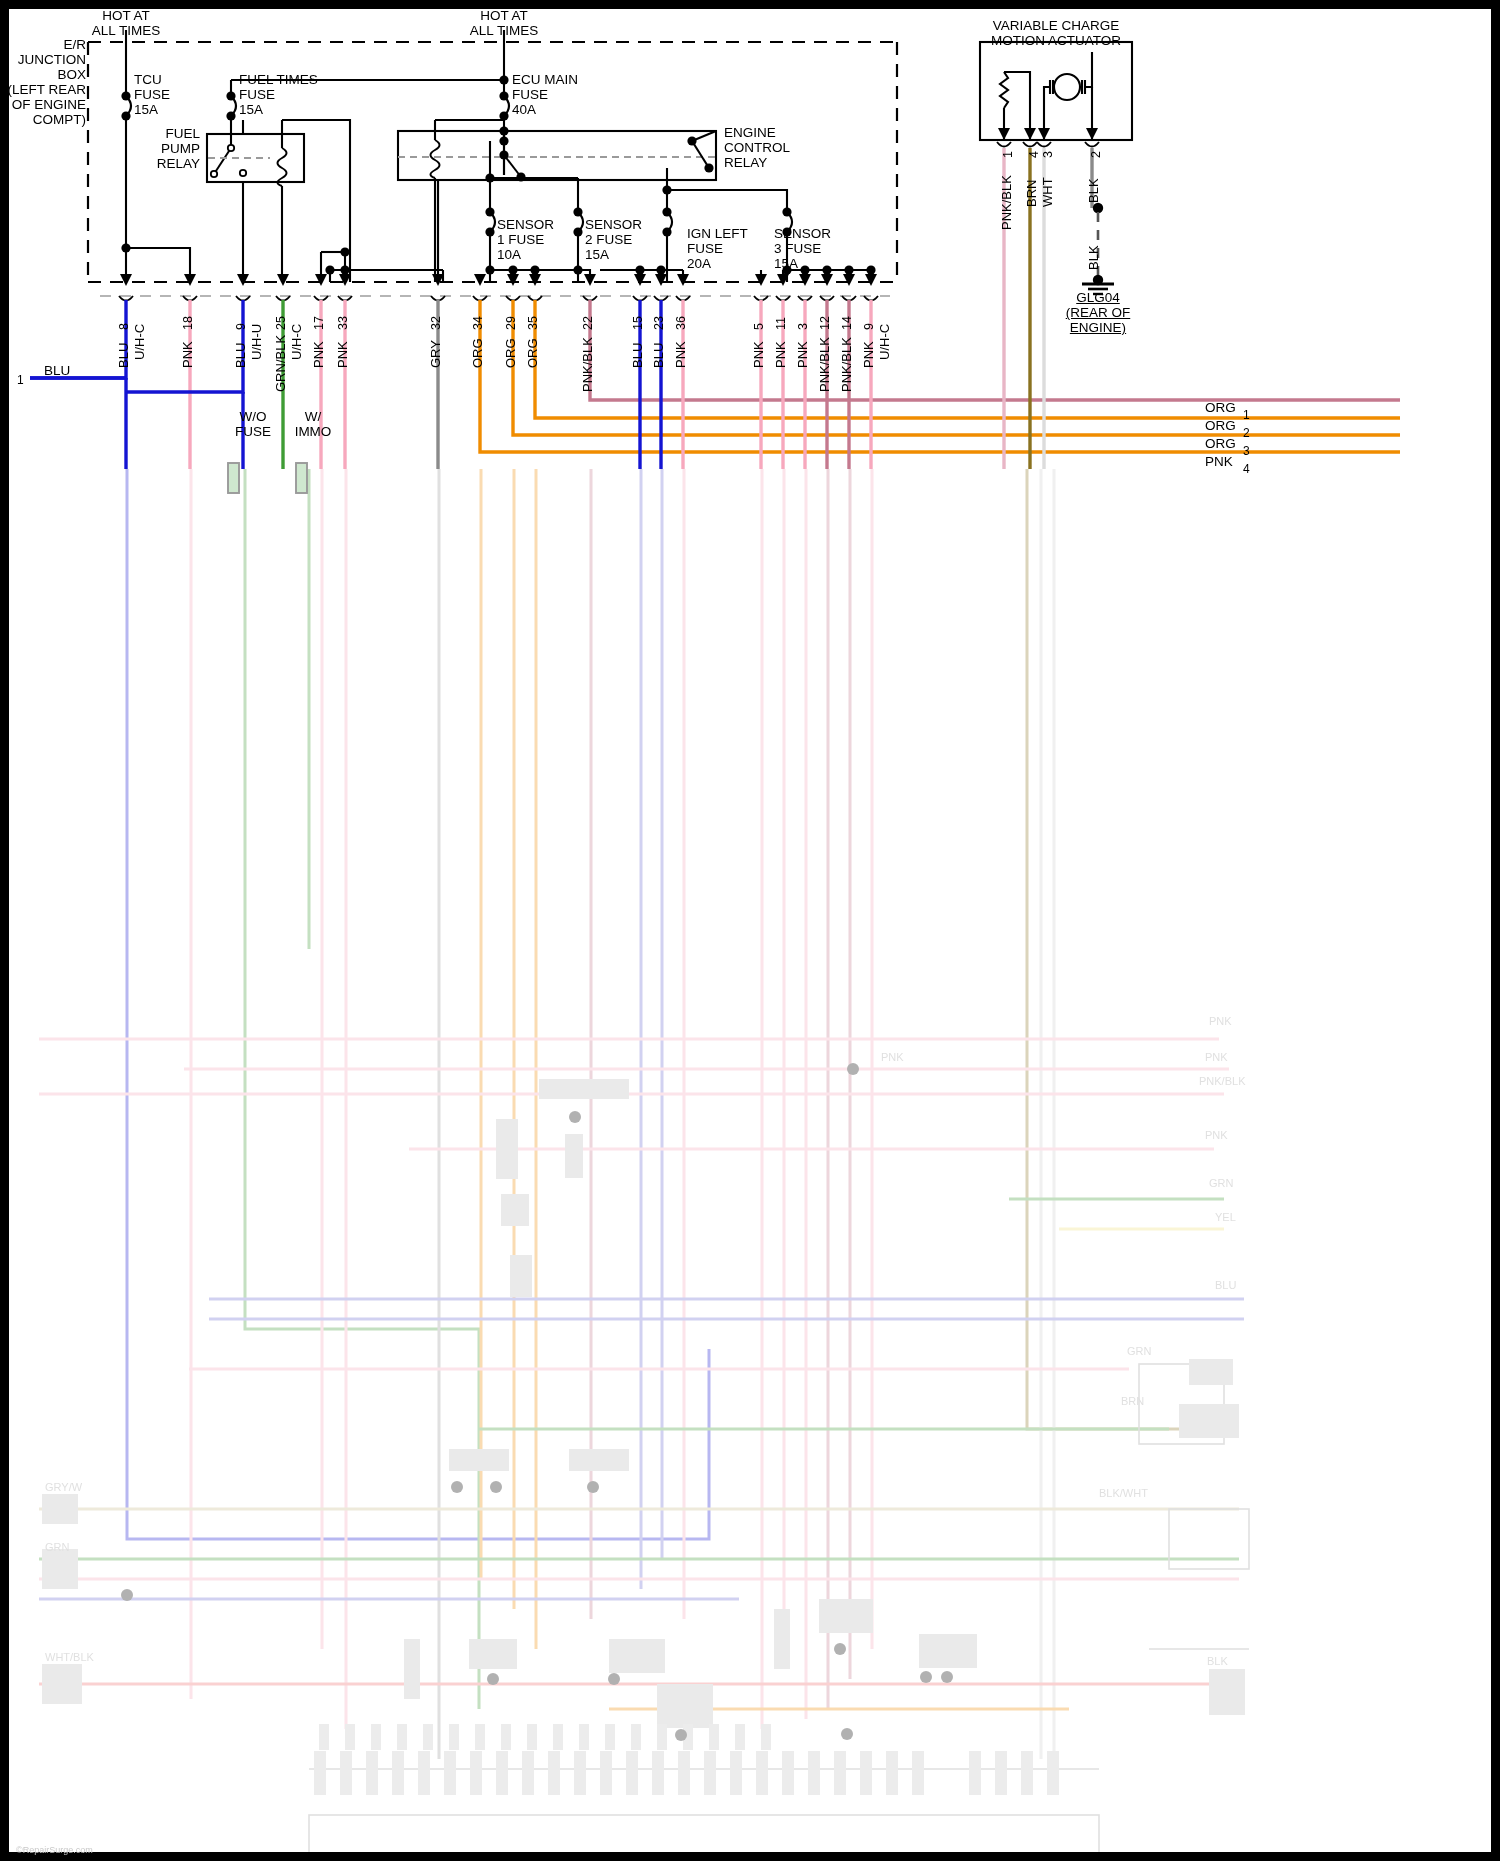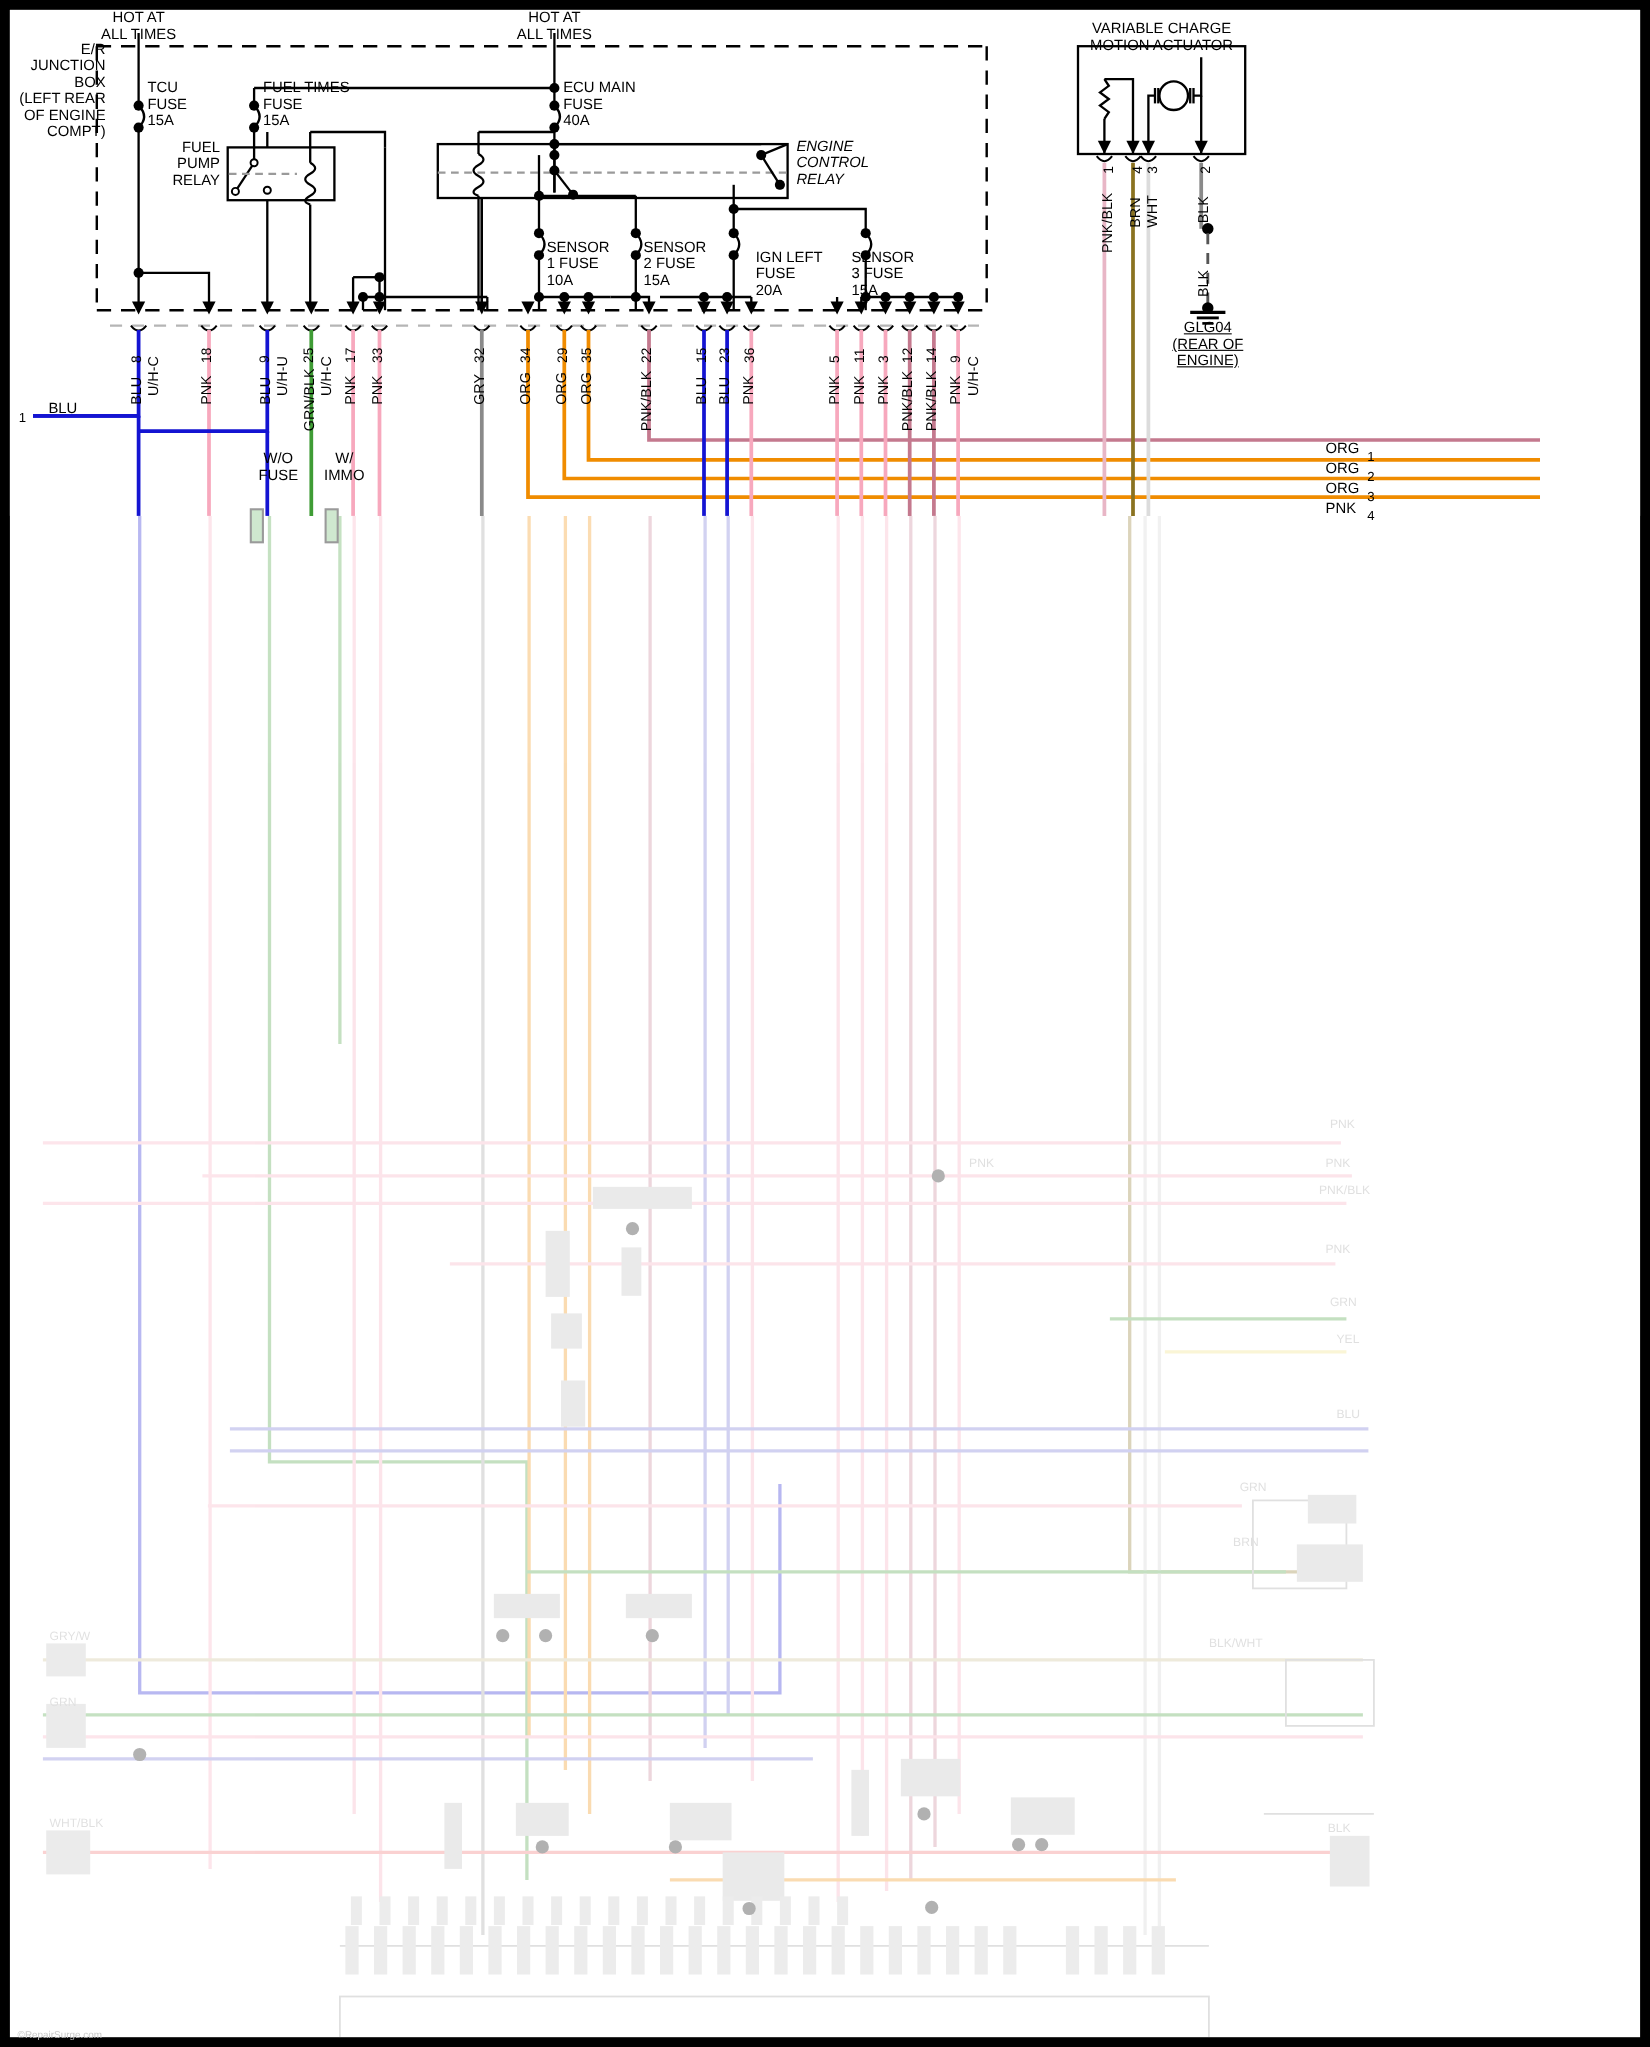"E/R" div.lbl { left: 14px -> 4px }
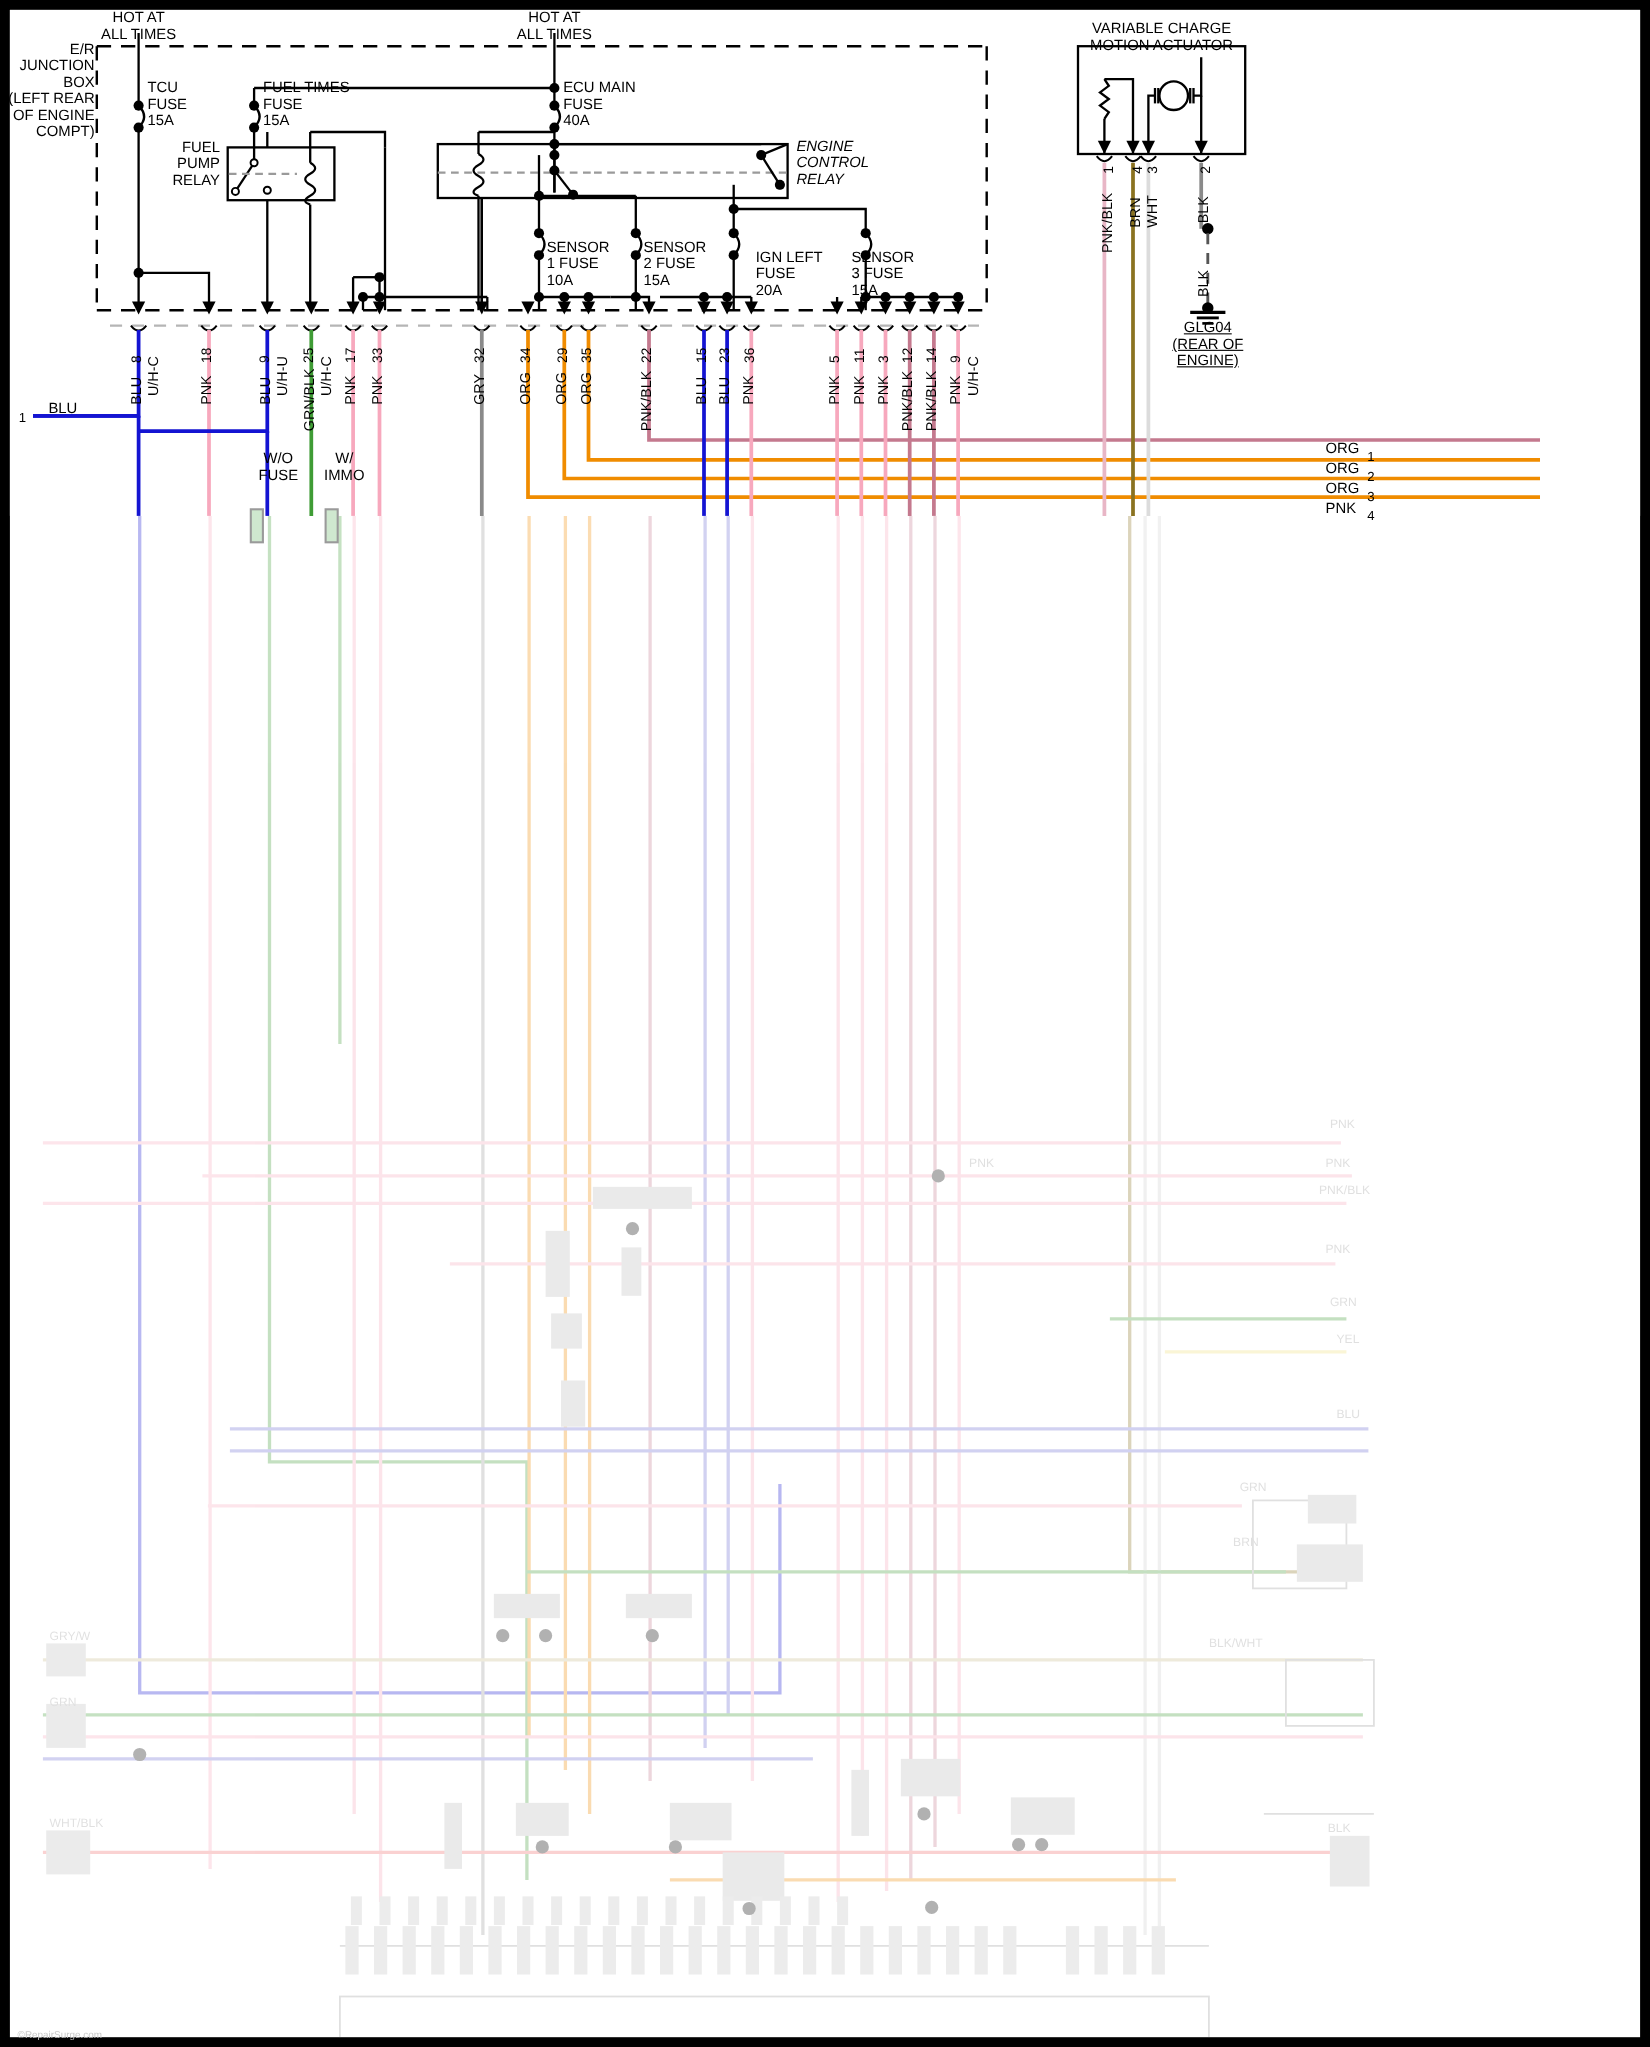"ENGINE" div.lbl { font-style: italic -> none }
